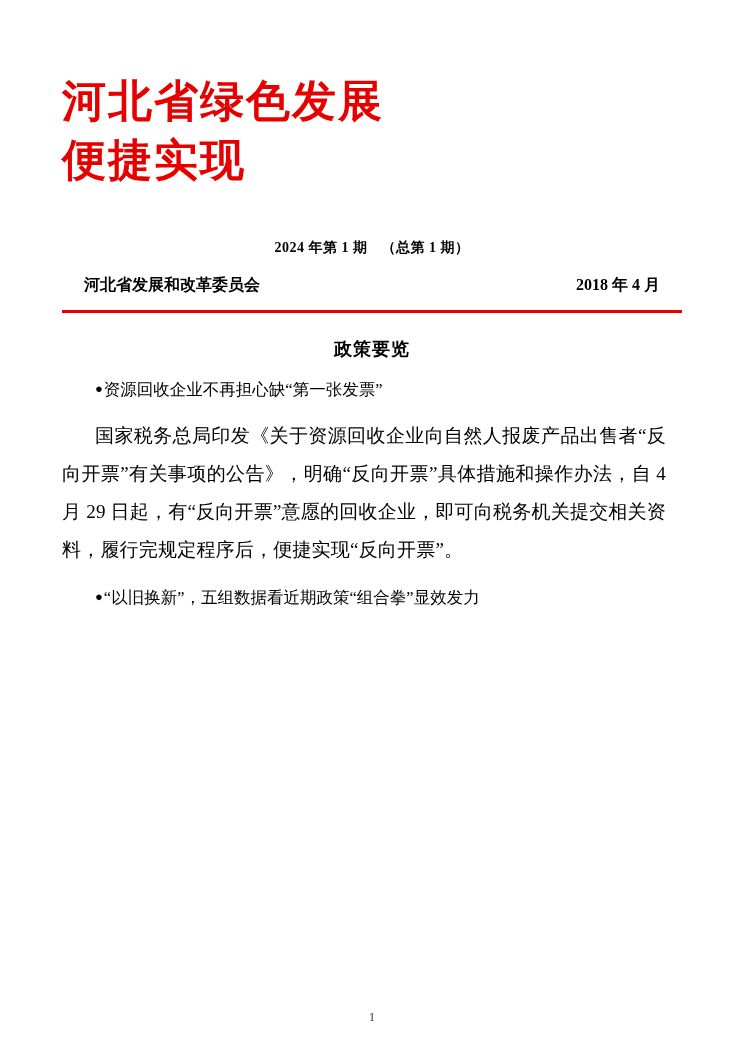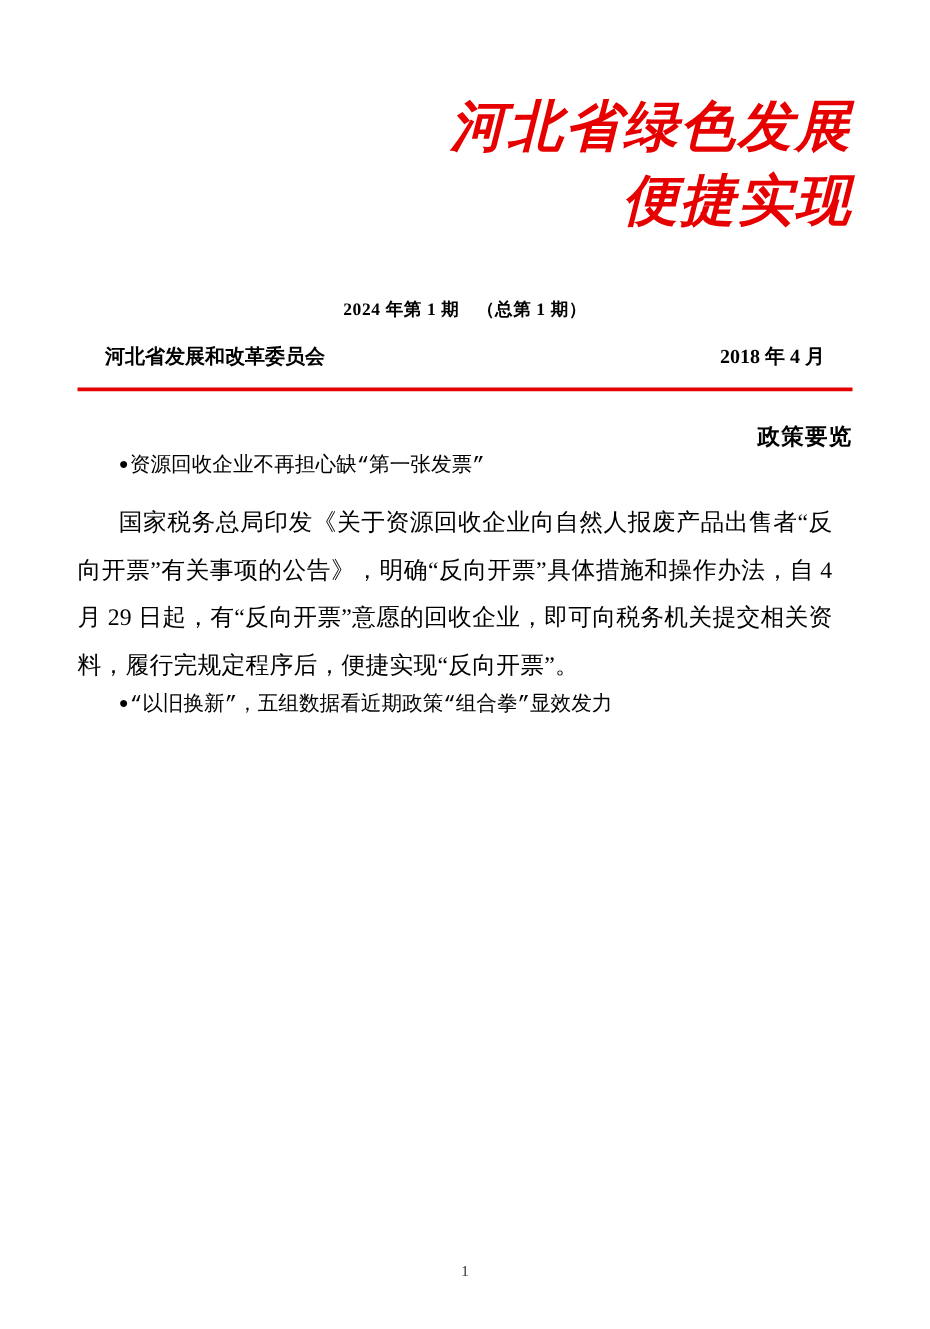"河北省绿色发展" .masthead { font-style: italic -> none; text-align: right -> left }
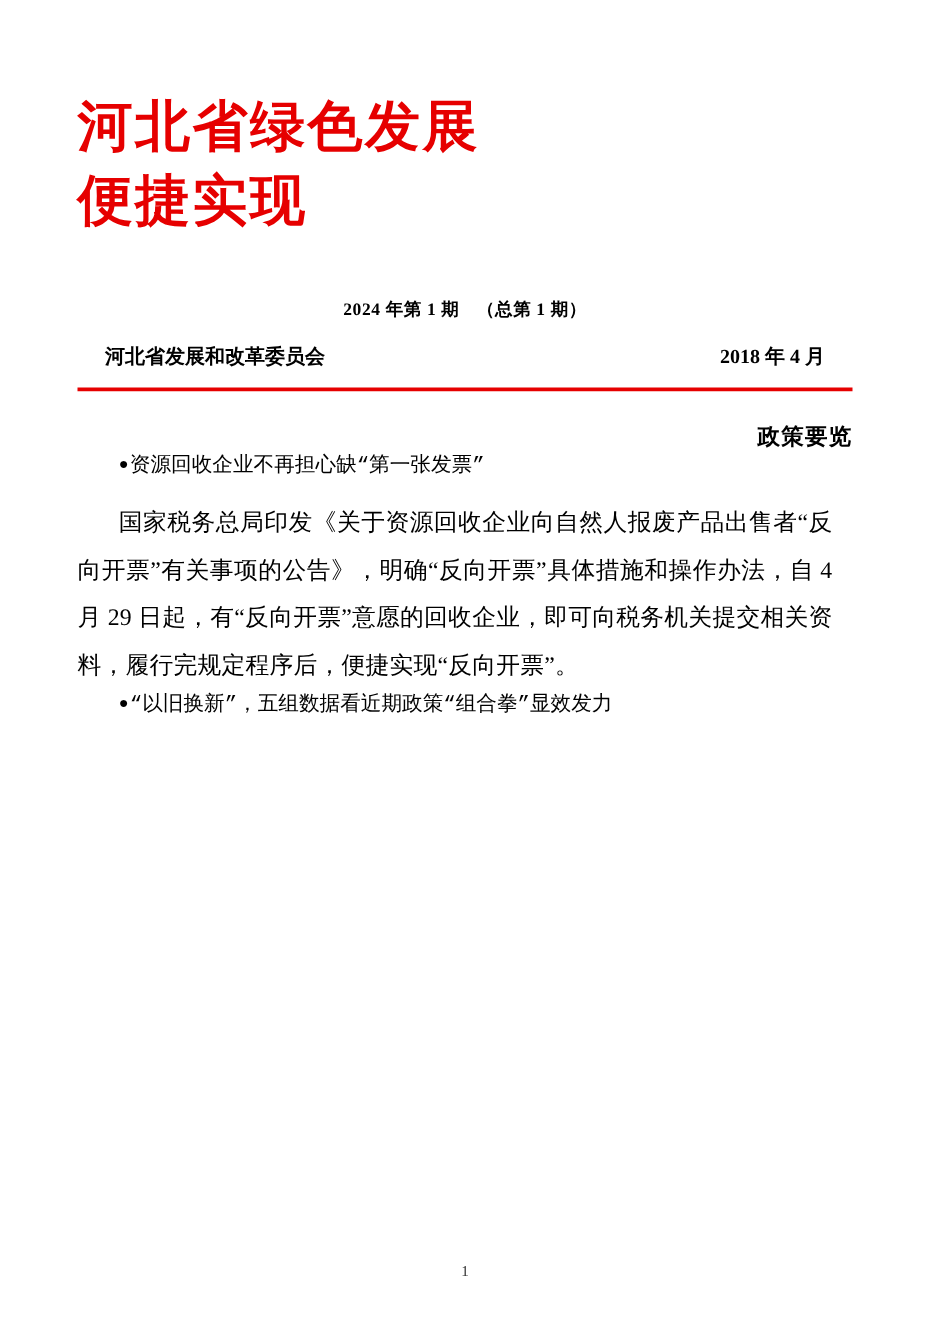"政策要览" .section-title { text-align: right -> center }
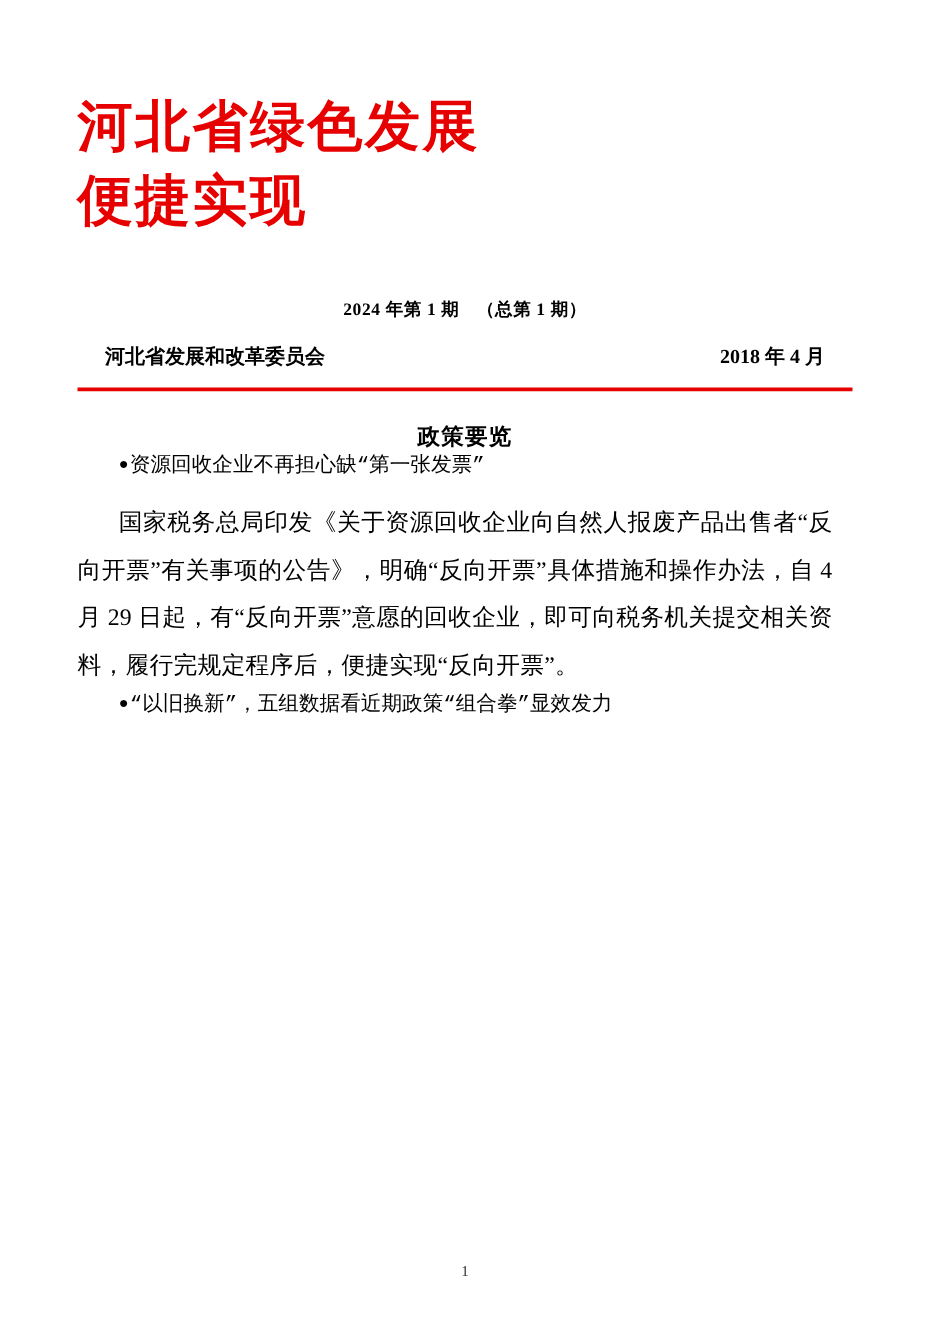"●资源回收企业不再担心缺“第一张发票”" .bullet-item { font-family: Liberation Mono, monospace -> none; margin-top: none -> 17px }
